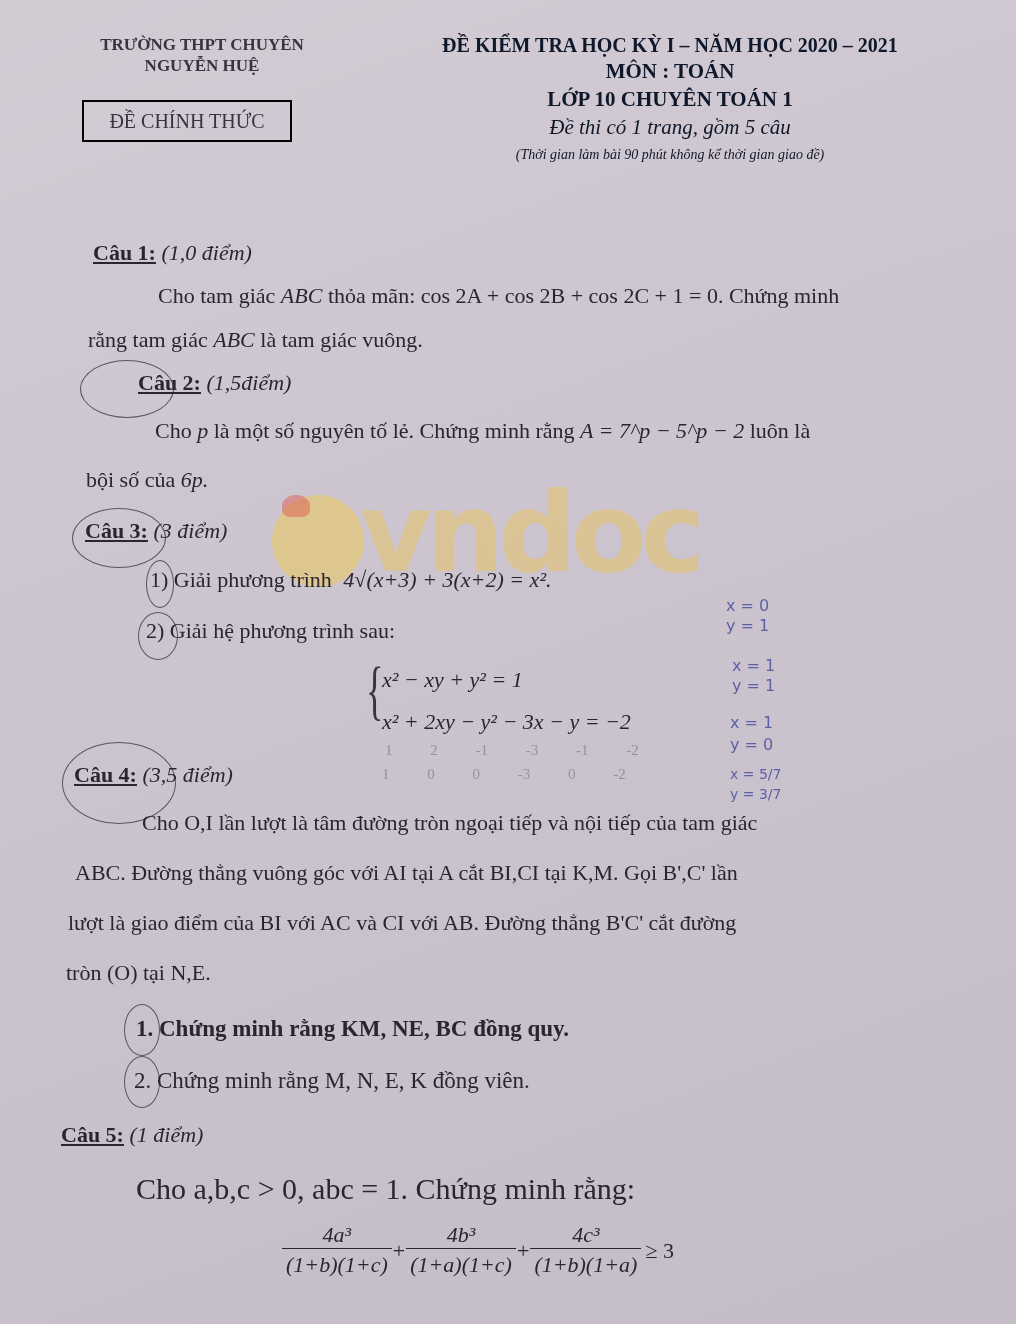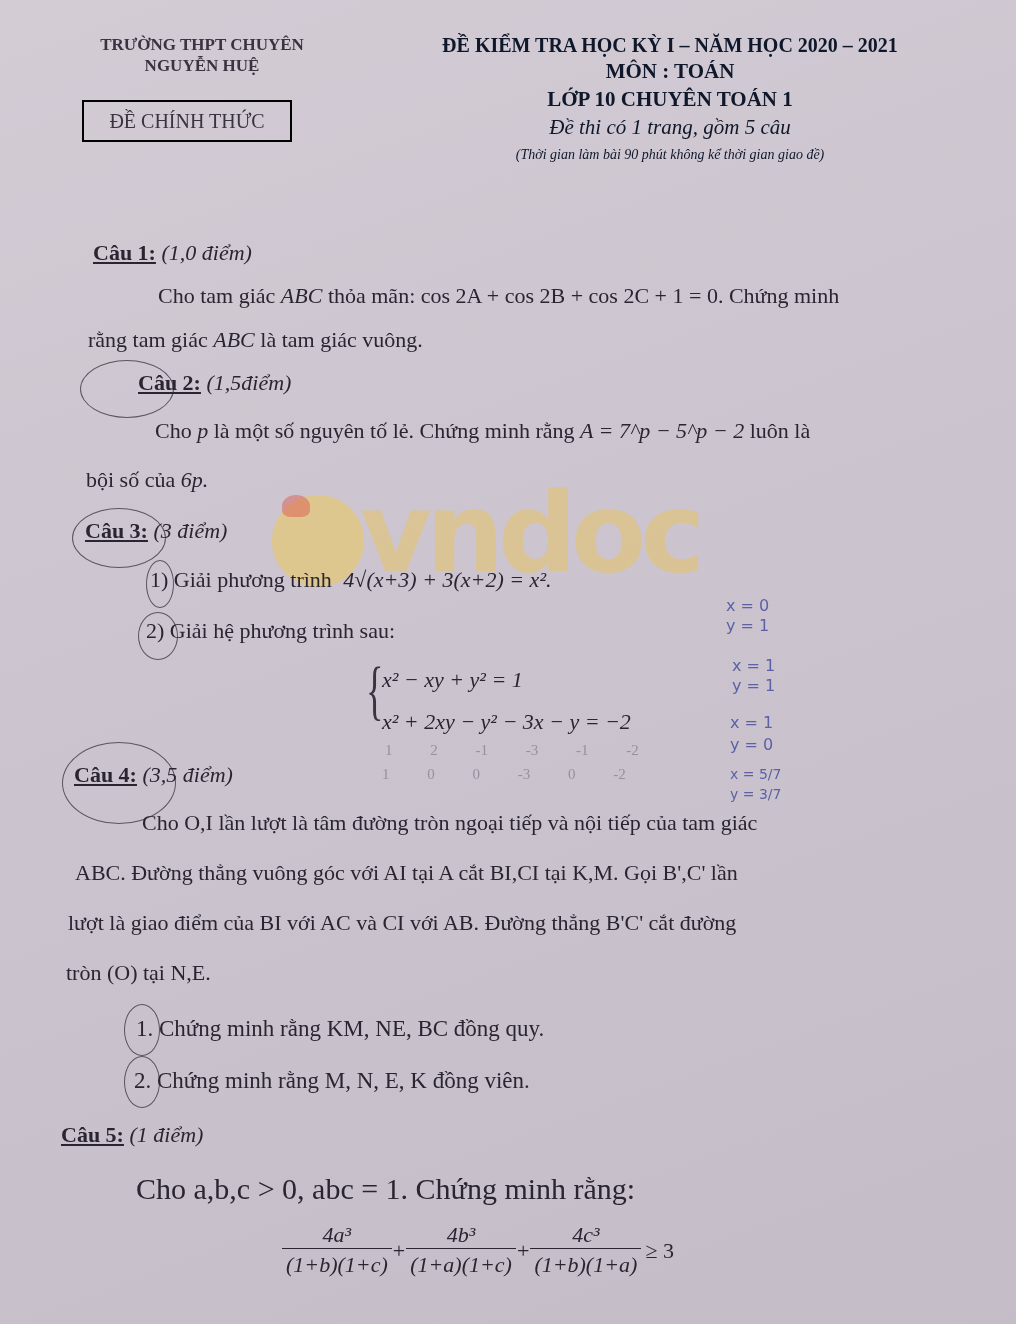"1. Chứng minh rằng KM," div.abs { font-weight: none -> bold }
